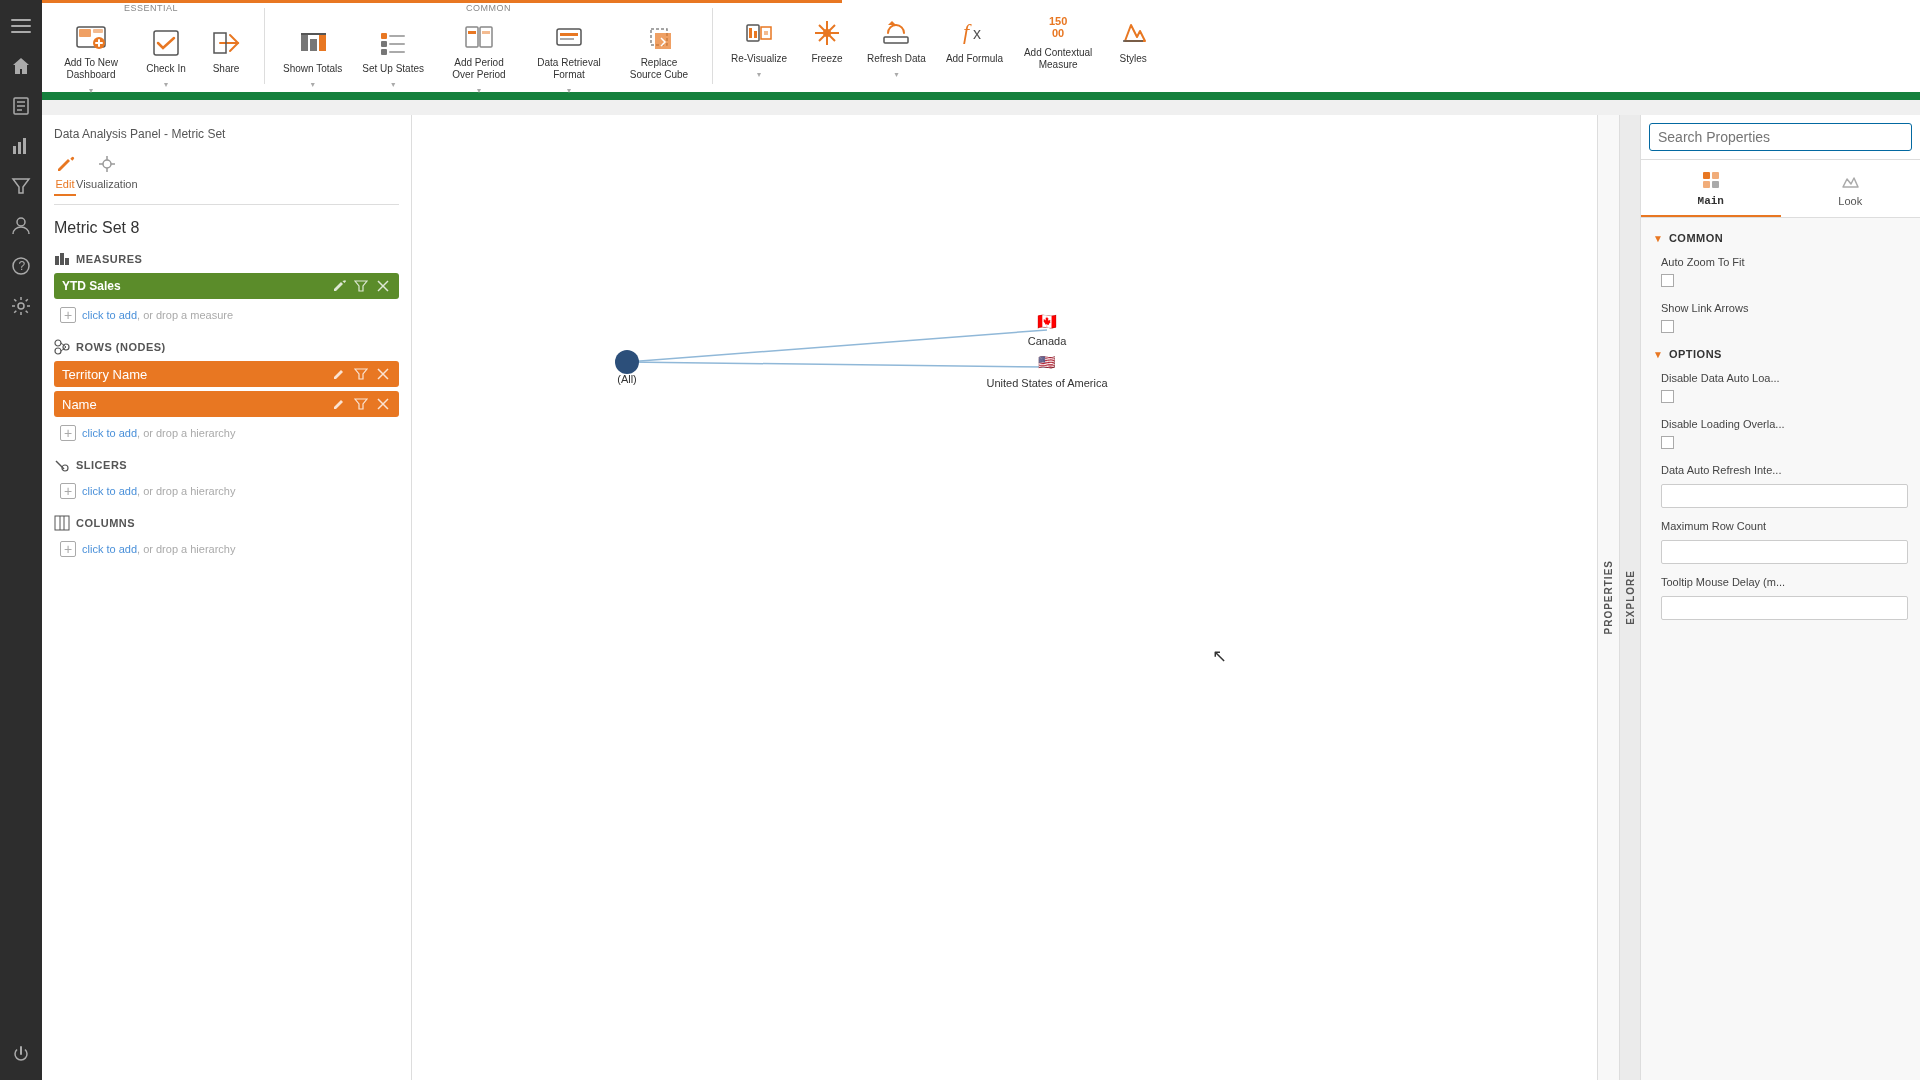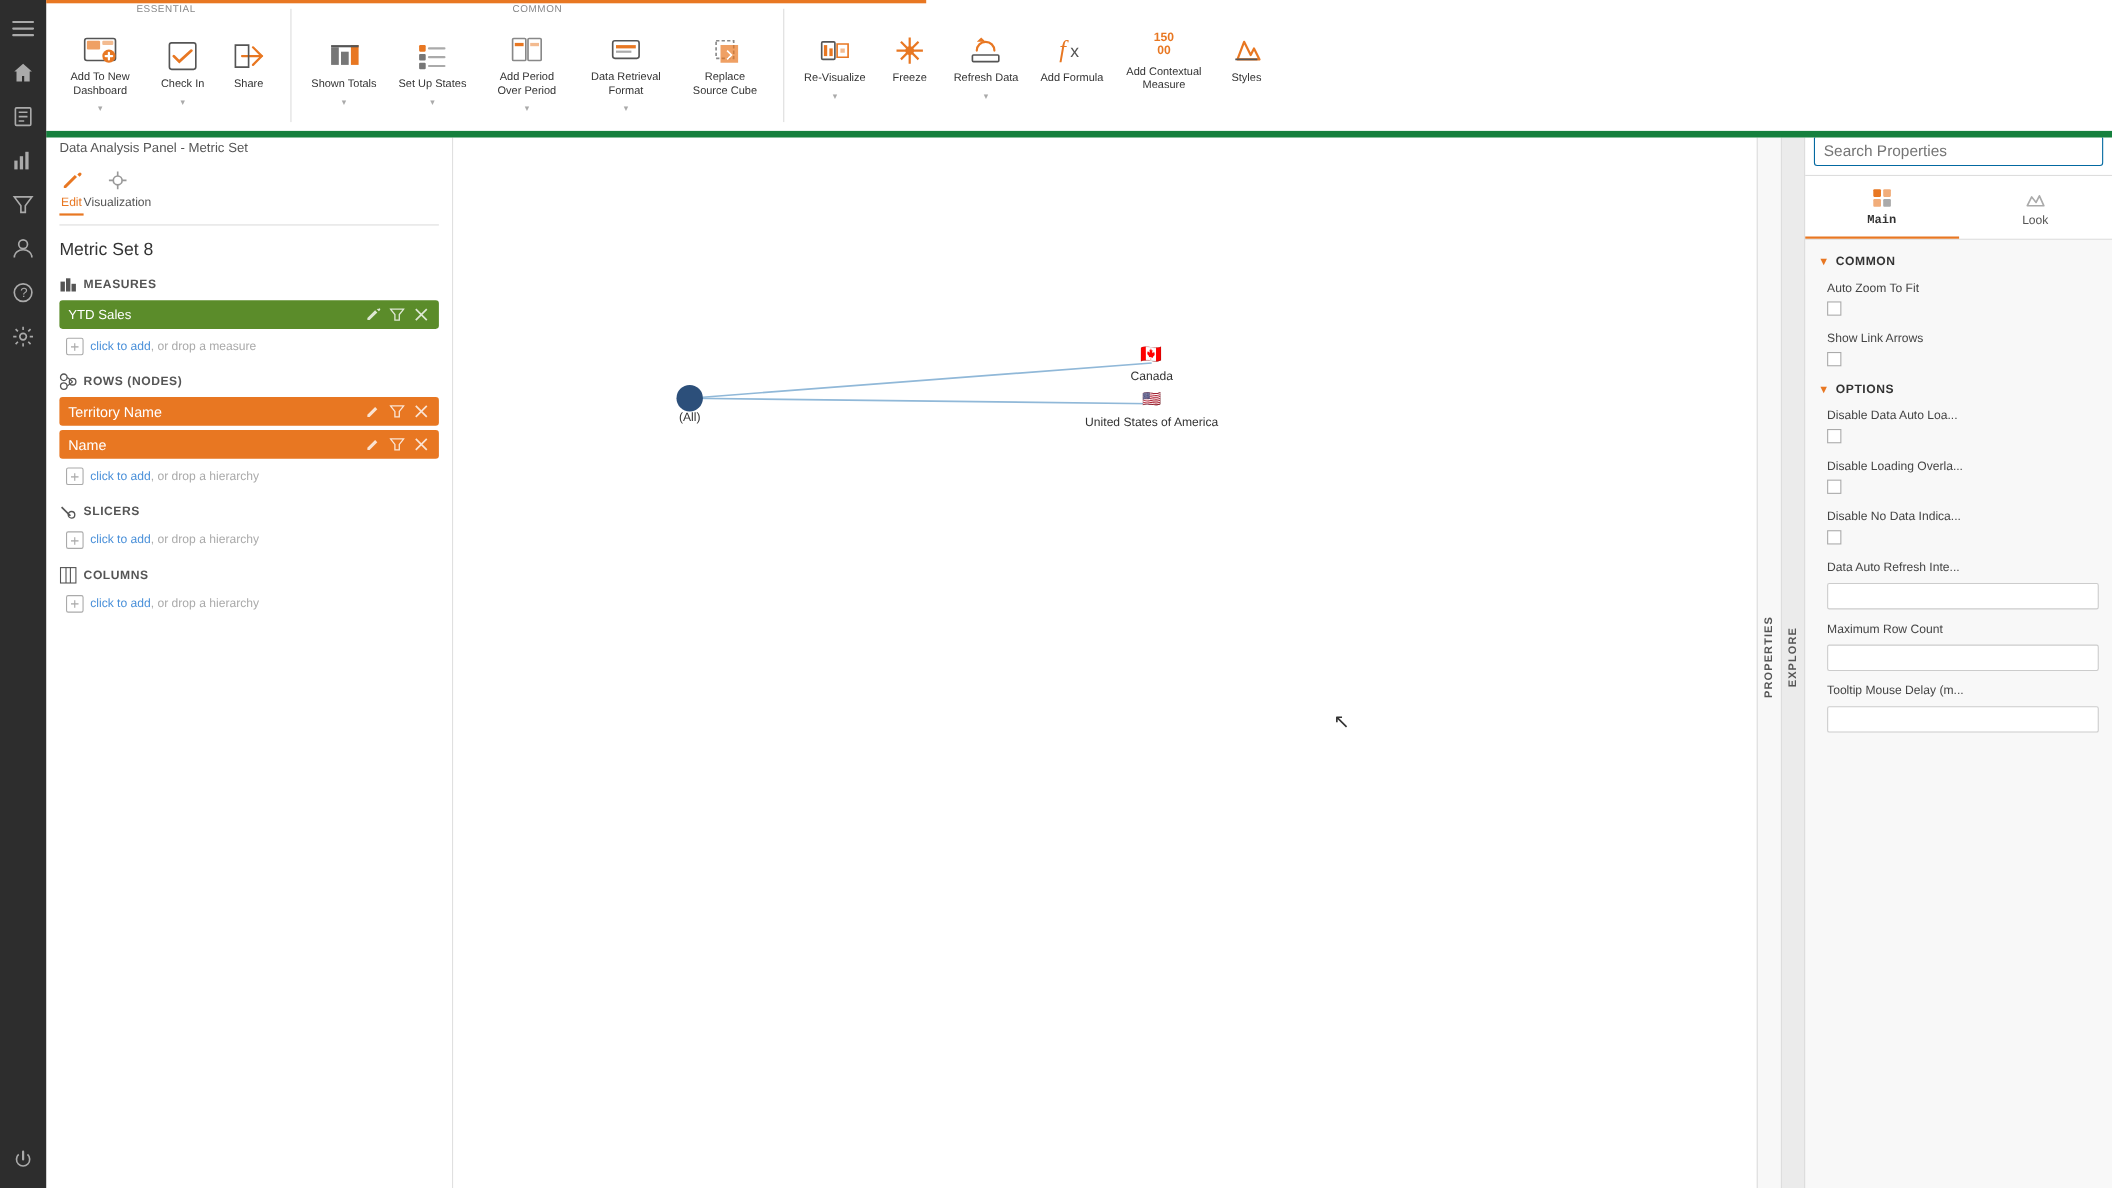"ESSENTIAL" .toolbar { border-bottom: 6px solid #15803d -> 8px solid #15803d; height: 125px -> 100px }
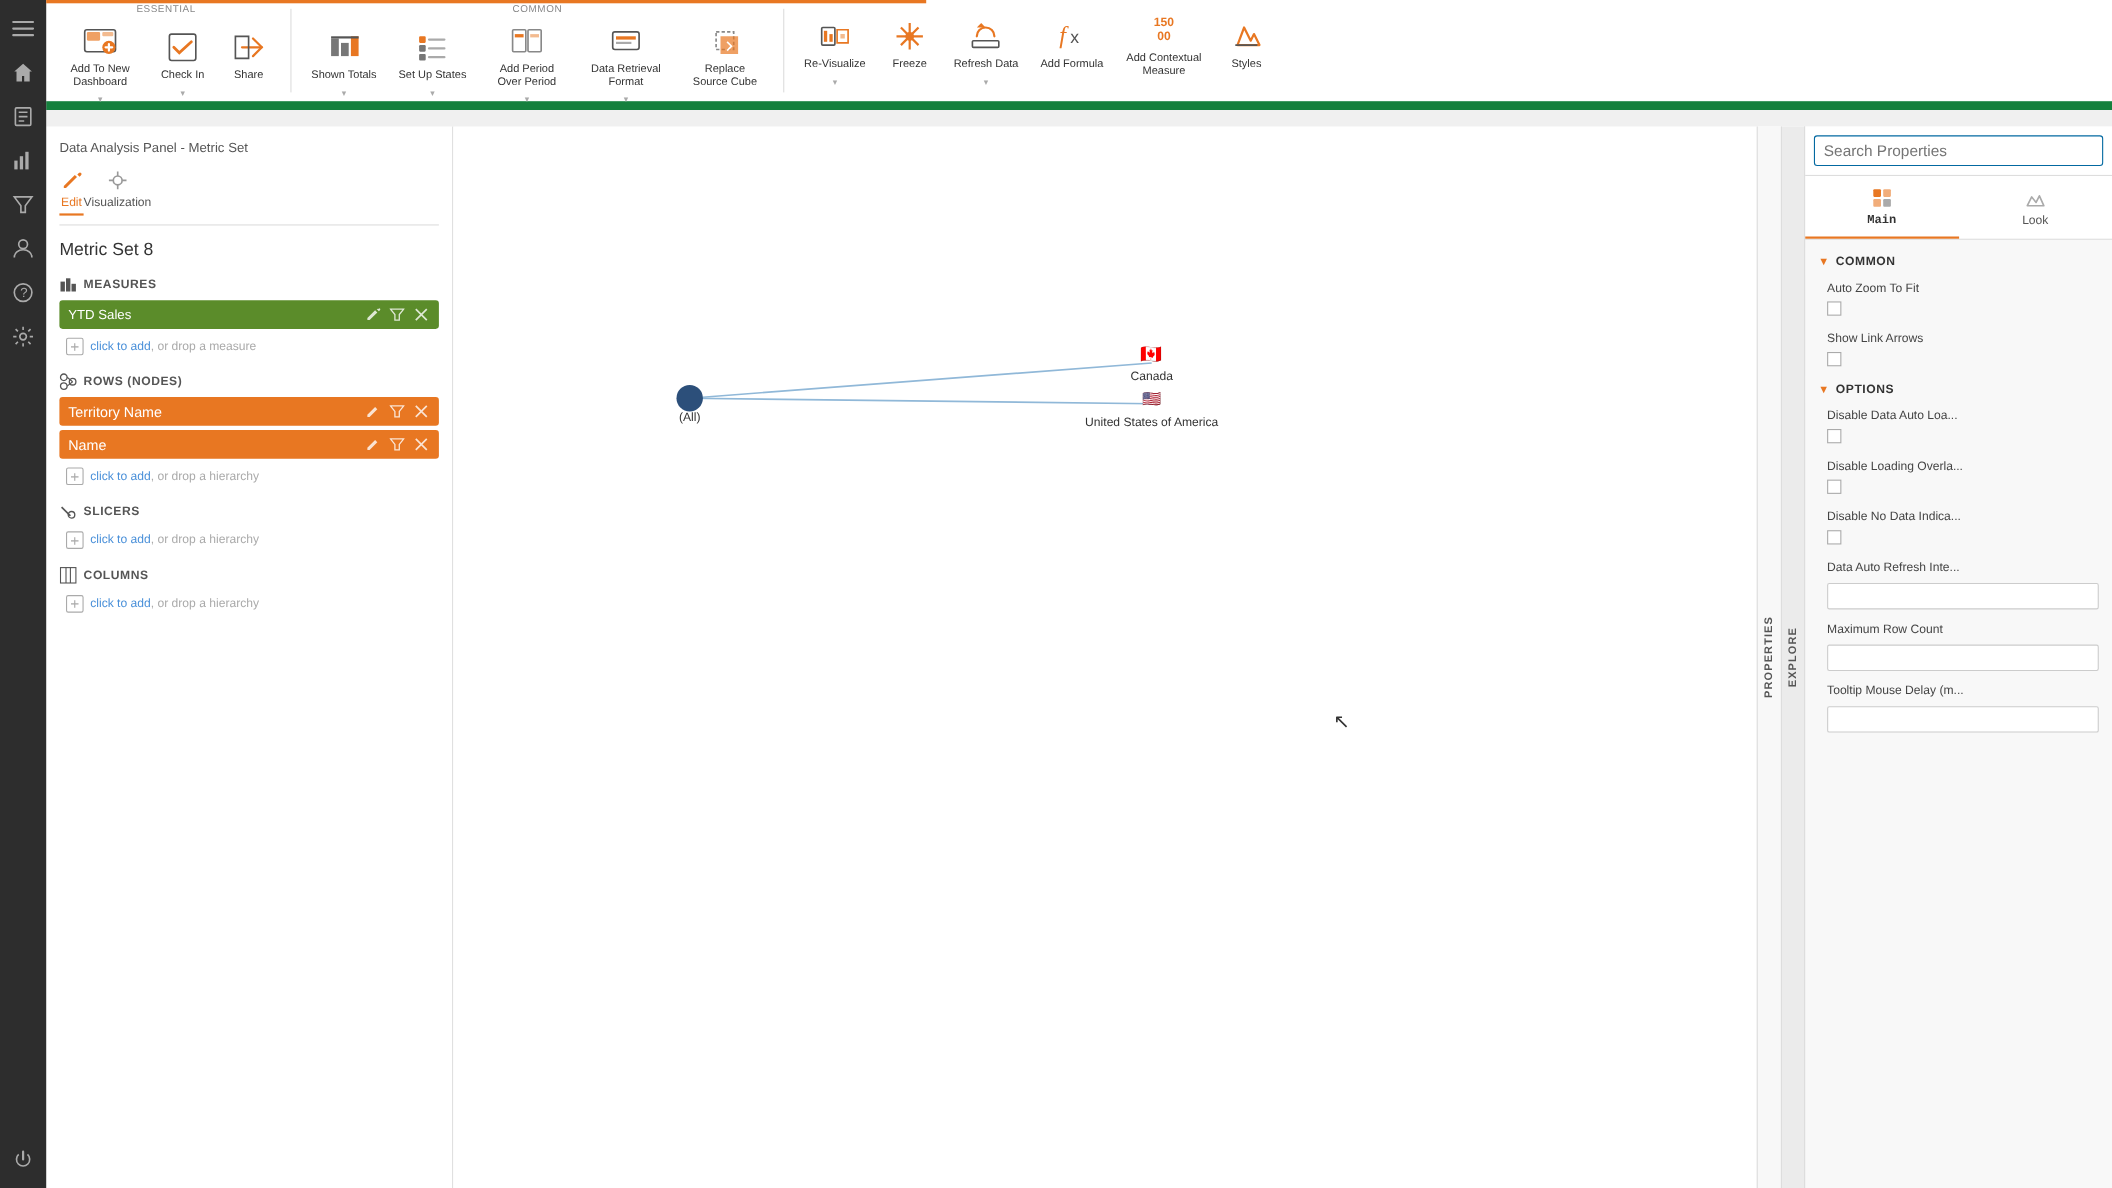"YTD Sales" .measure-item { font-weight: none -> bold }
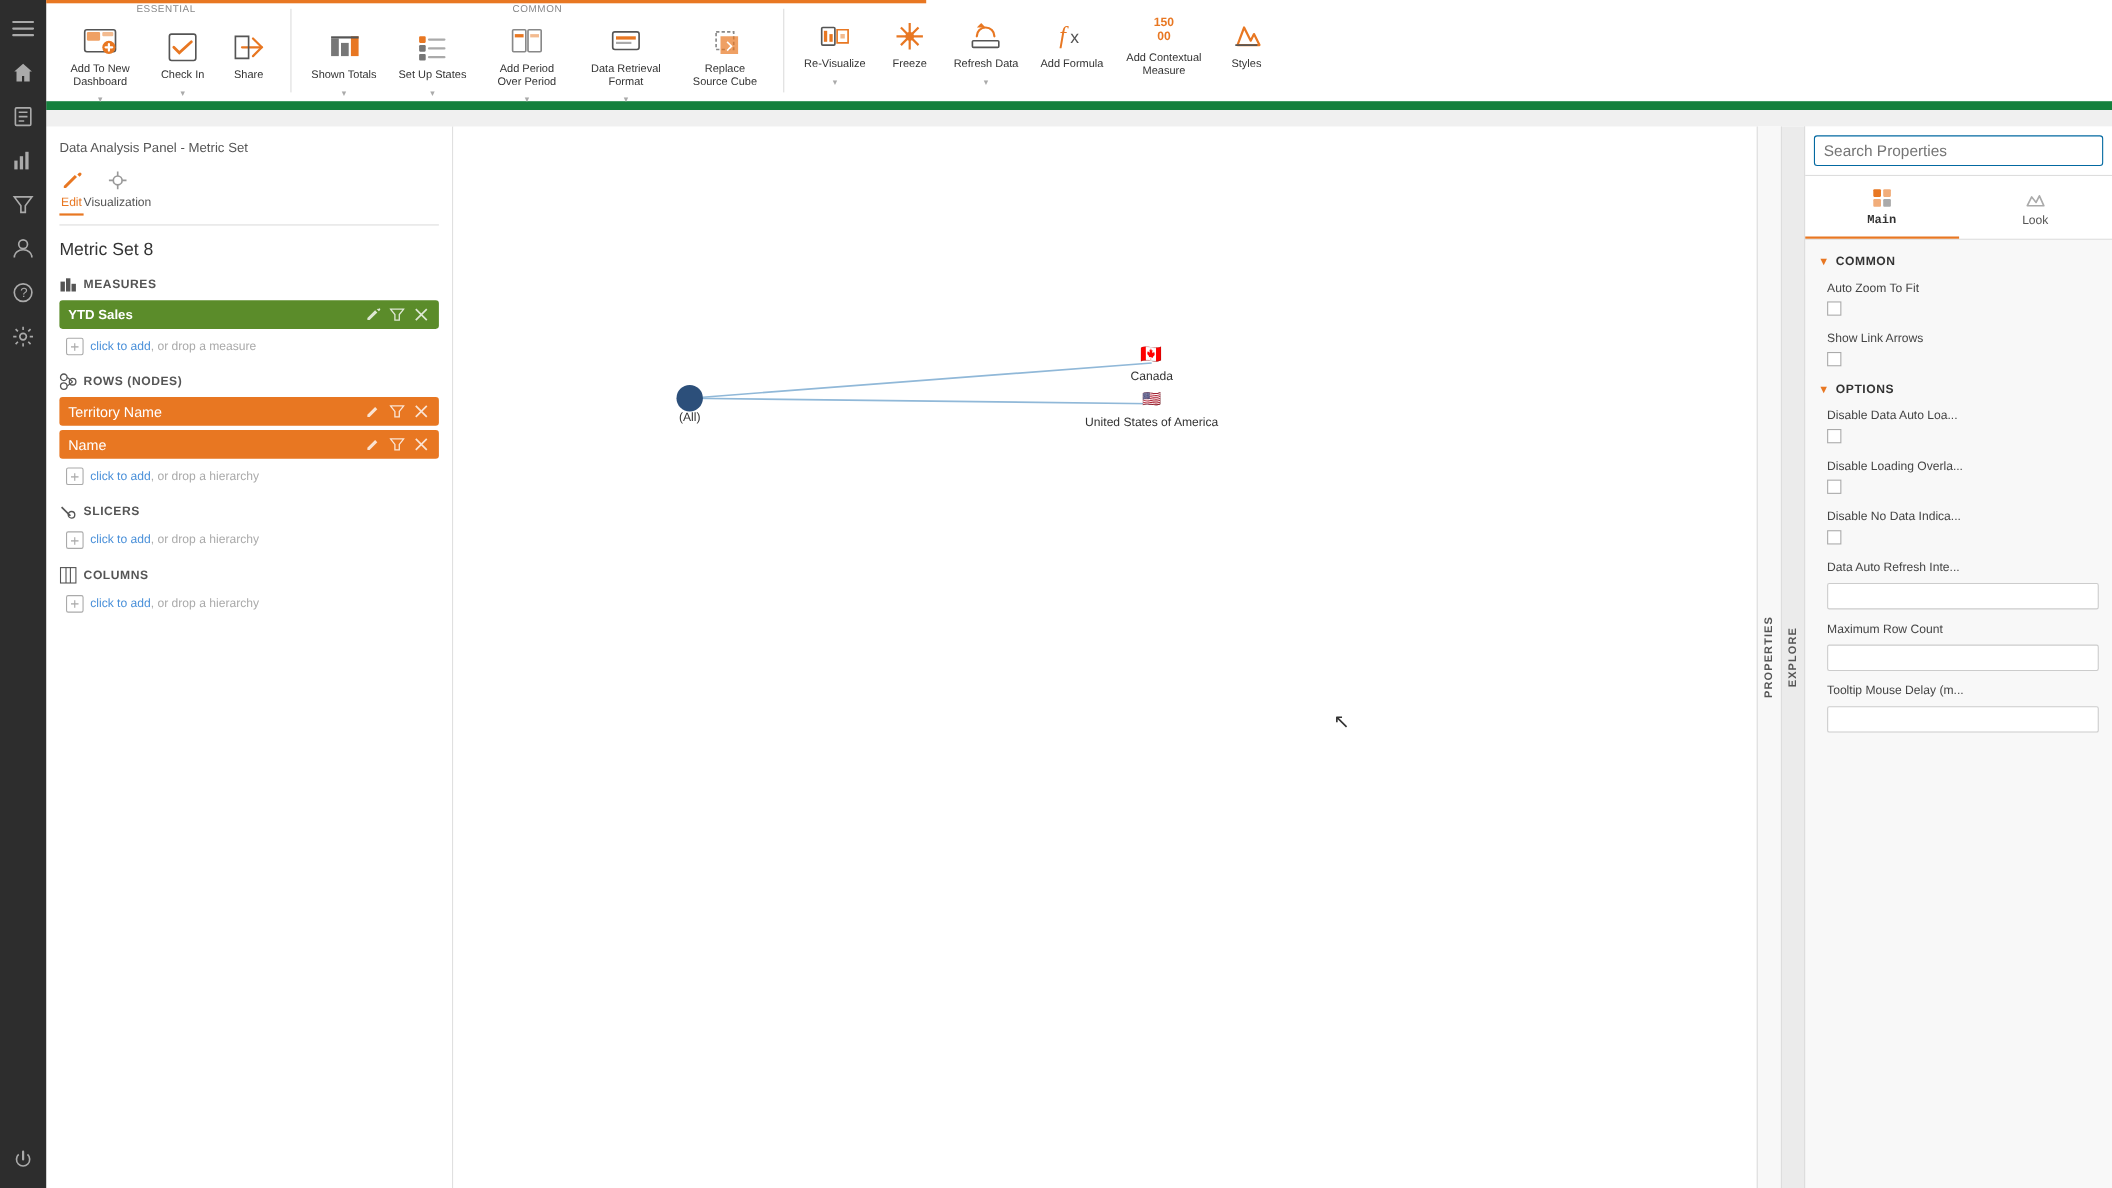"Disable No Data Indica..." div.prop-item { html: <div> <div>Disable No Data Indica...</div> <div></div> </div> -> none }
